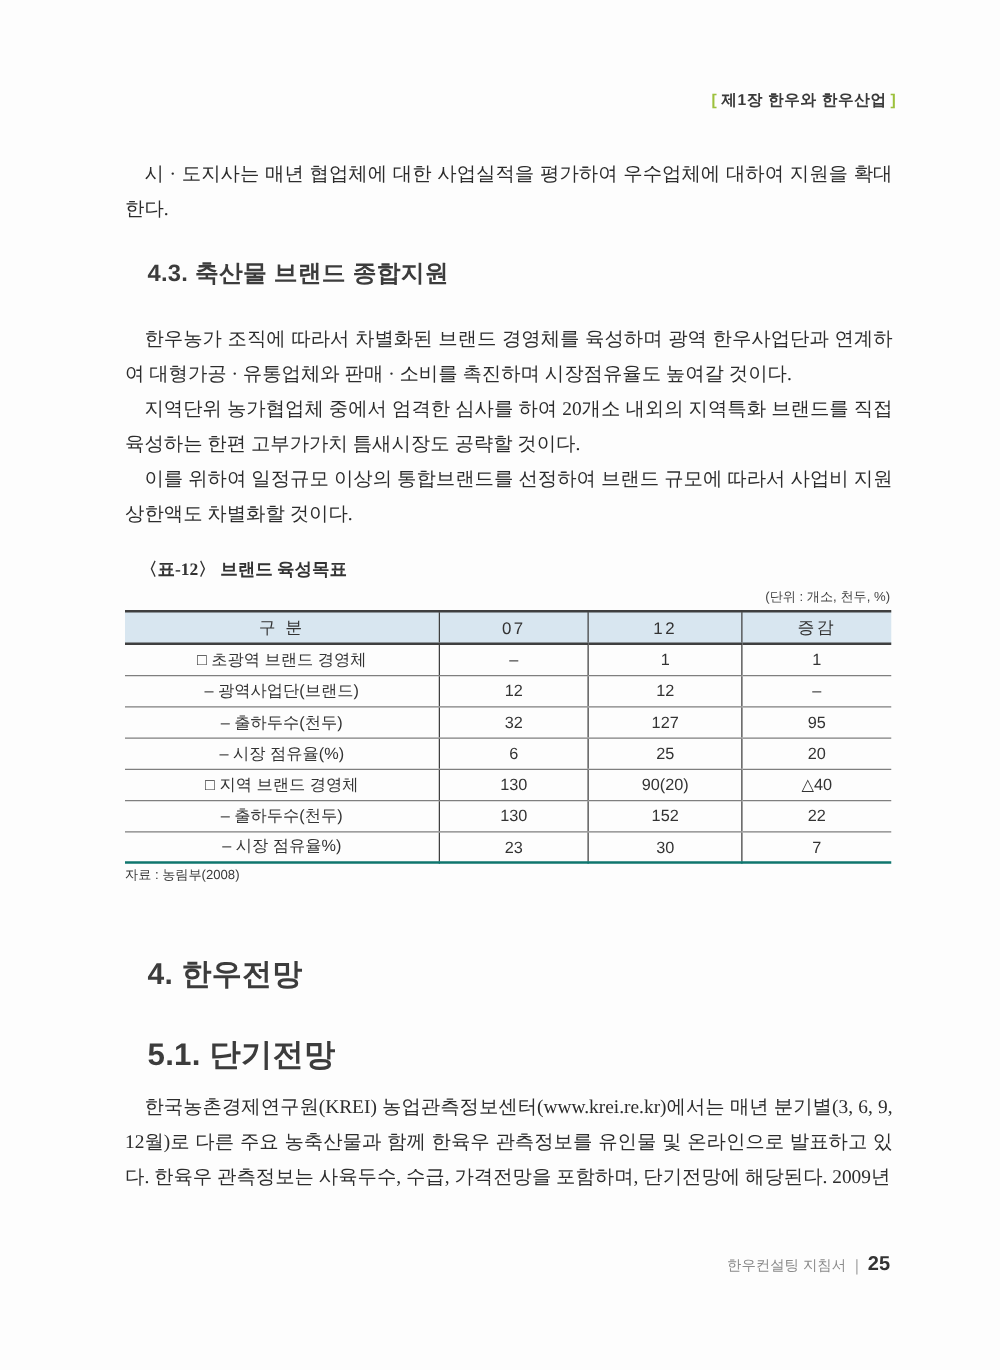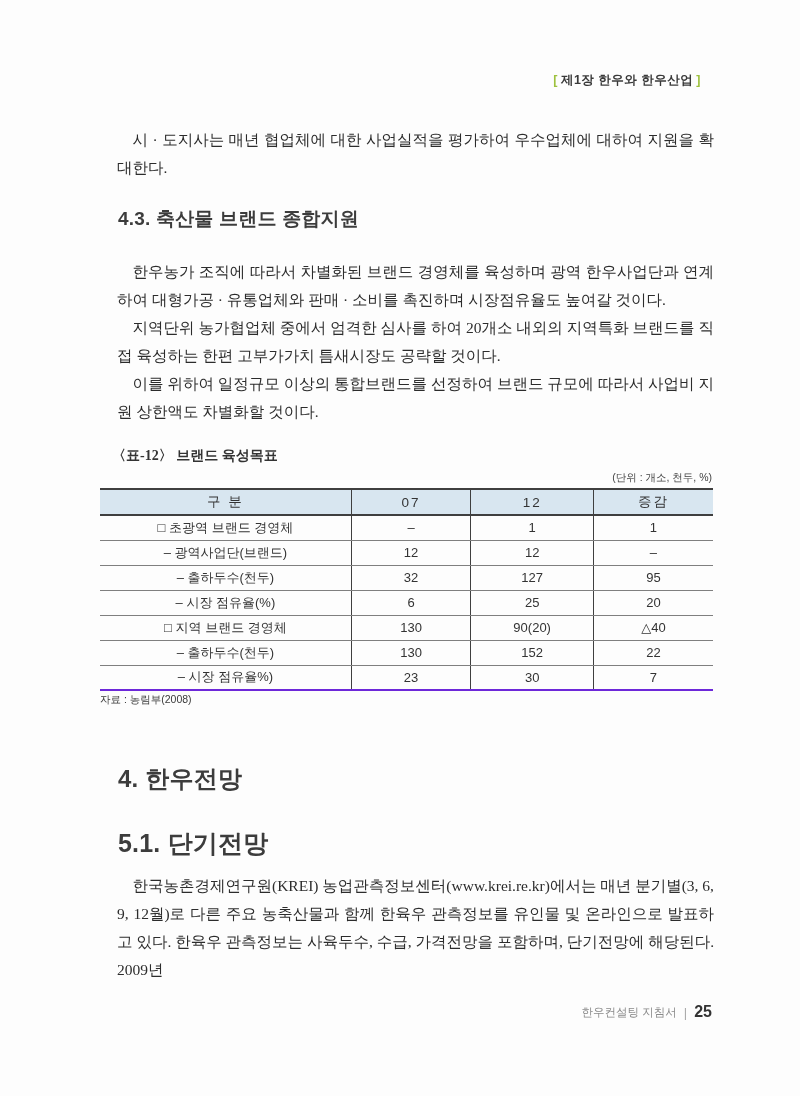"[ 제1장 한우와 한우산업 ]" .chapter-header { right: 96px -> 80px }
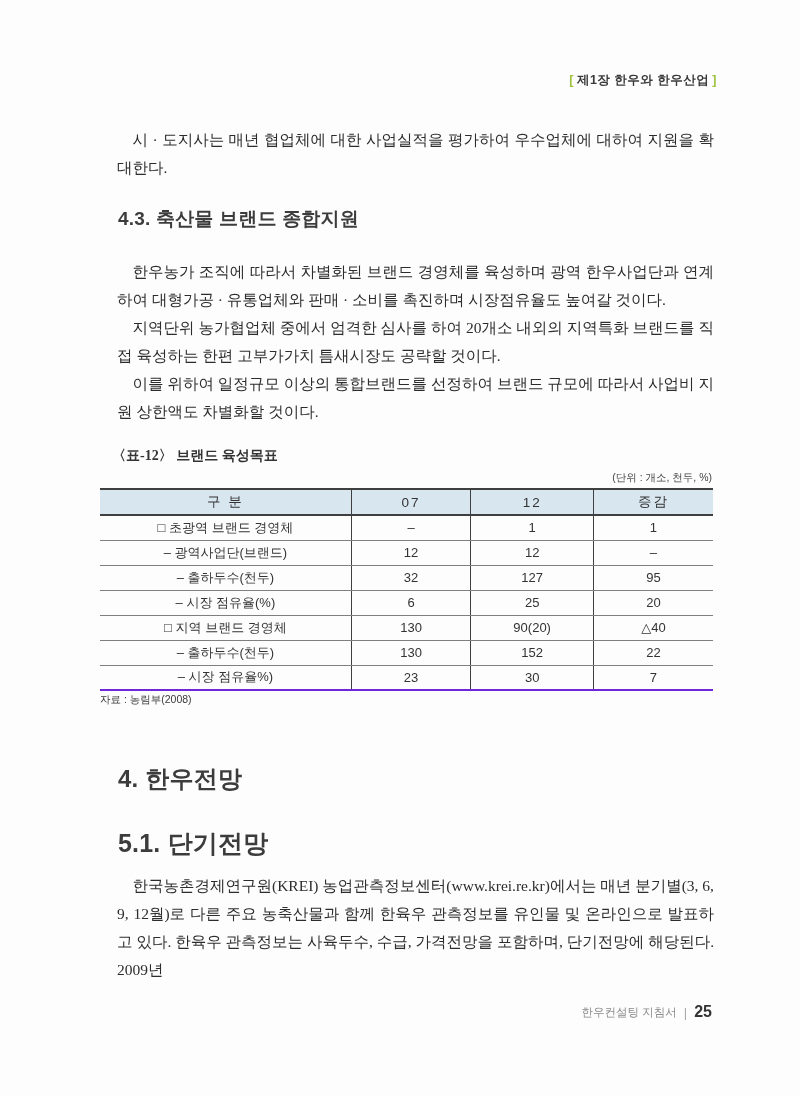"시 · 도지사는 매년 협업체에" .bodyblock p { margin-left: 17px -> none }
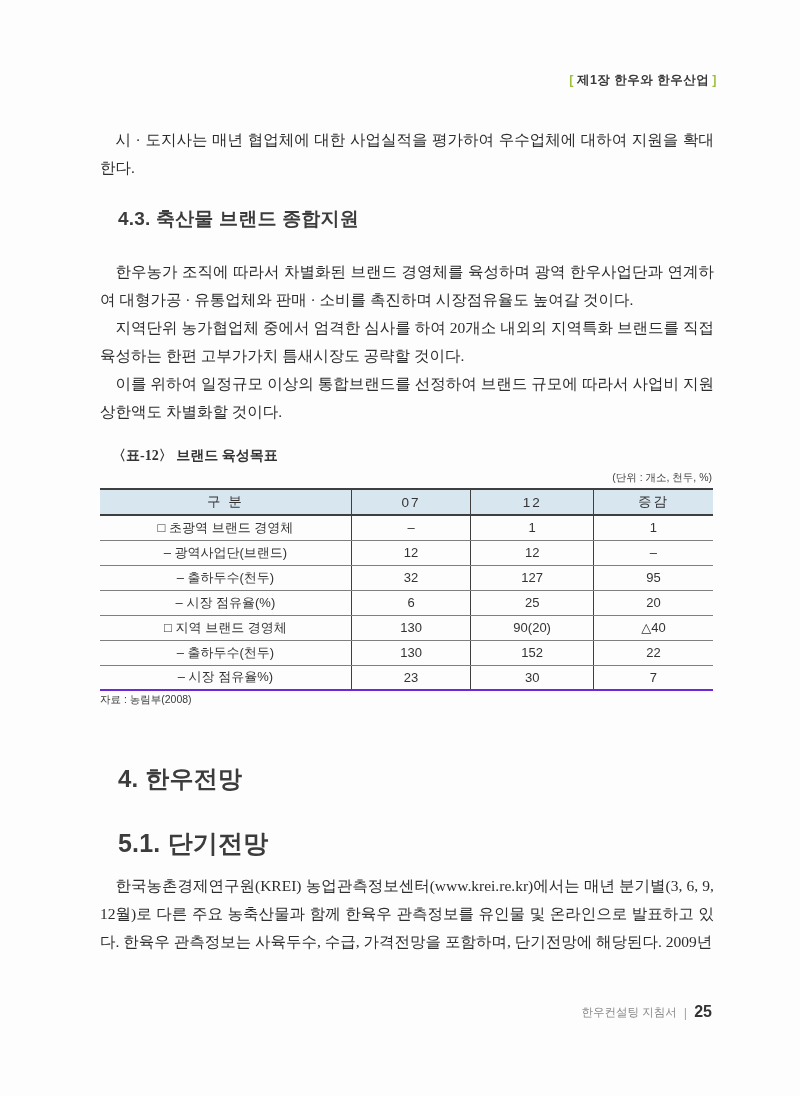"구 분" table.brand { border-bottom: 2px solid #6d28d9 -> 2px solid #0f766e }
